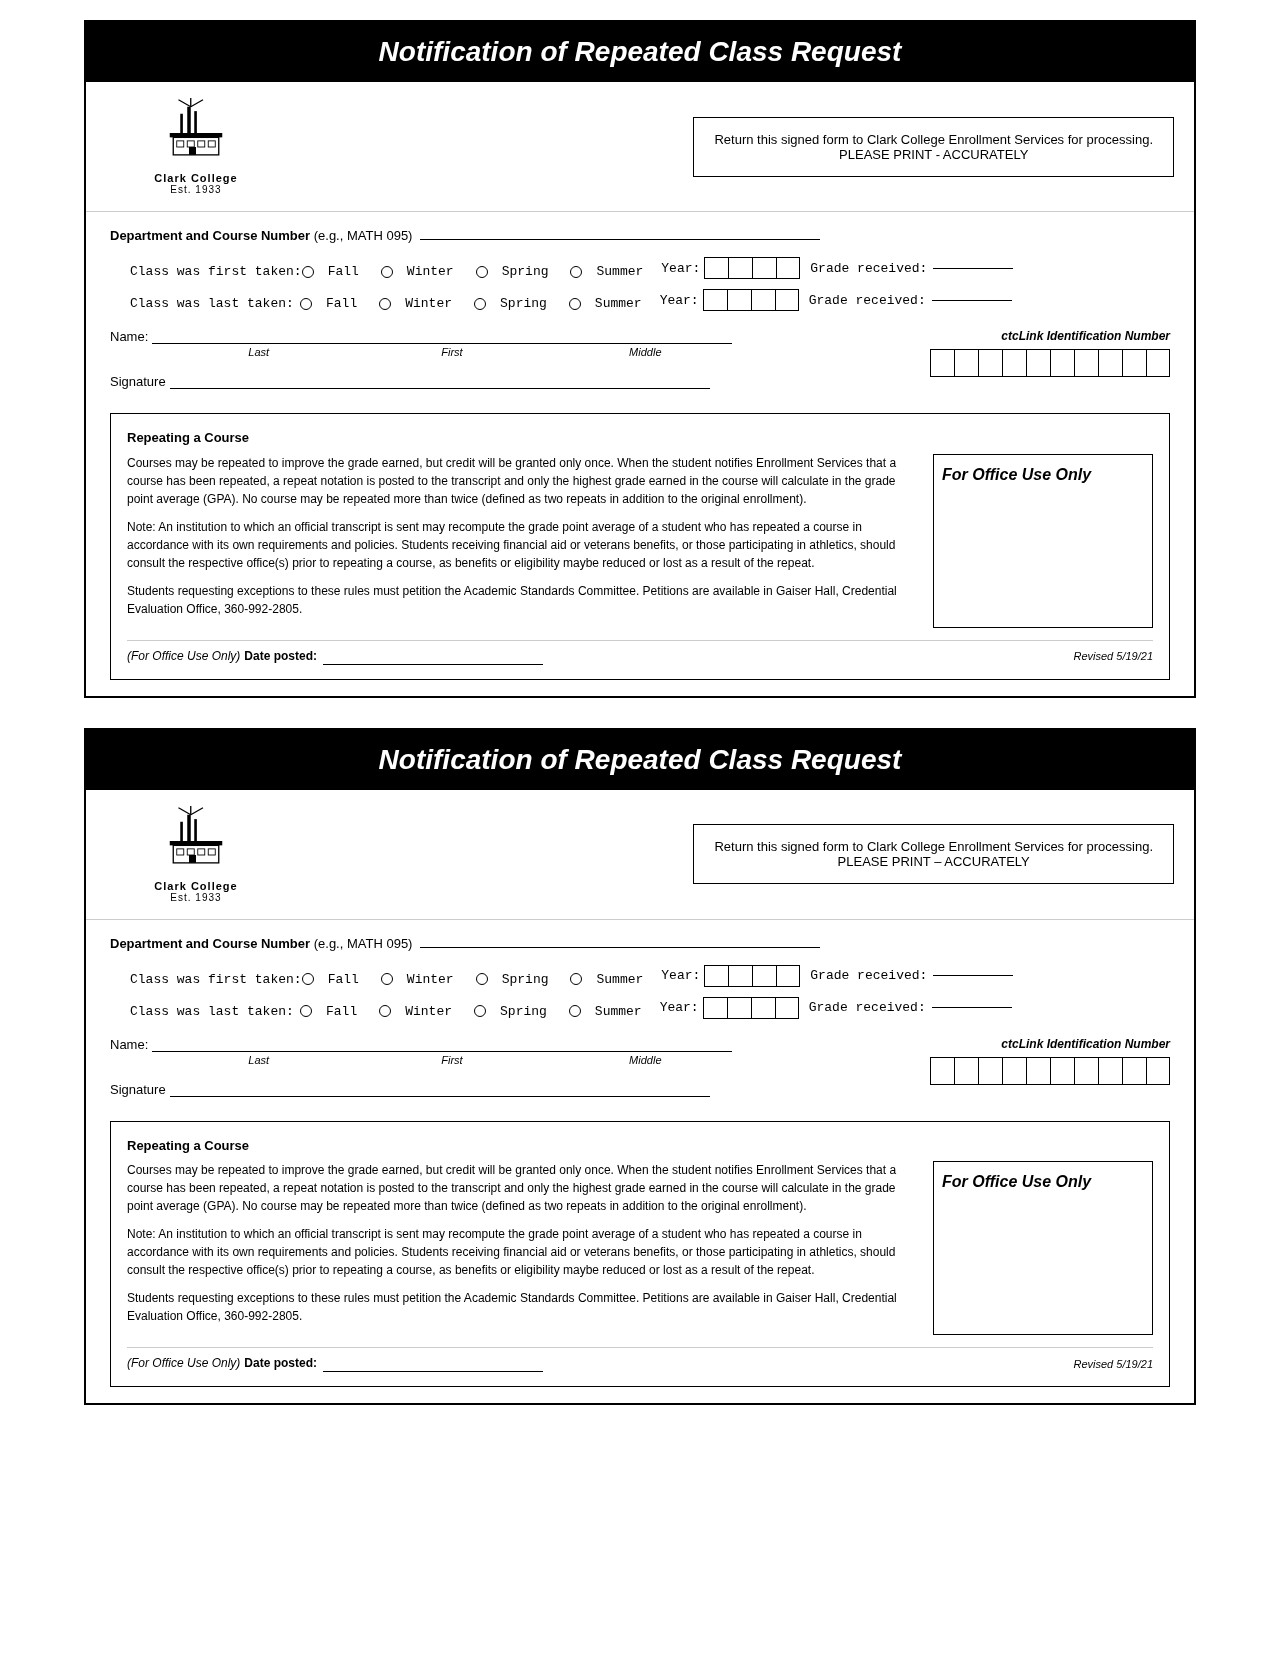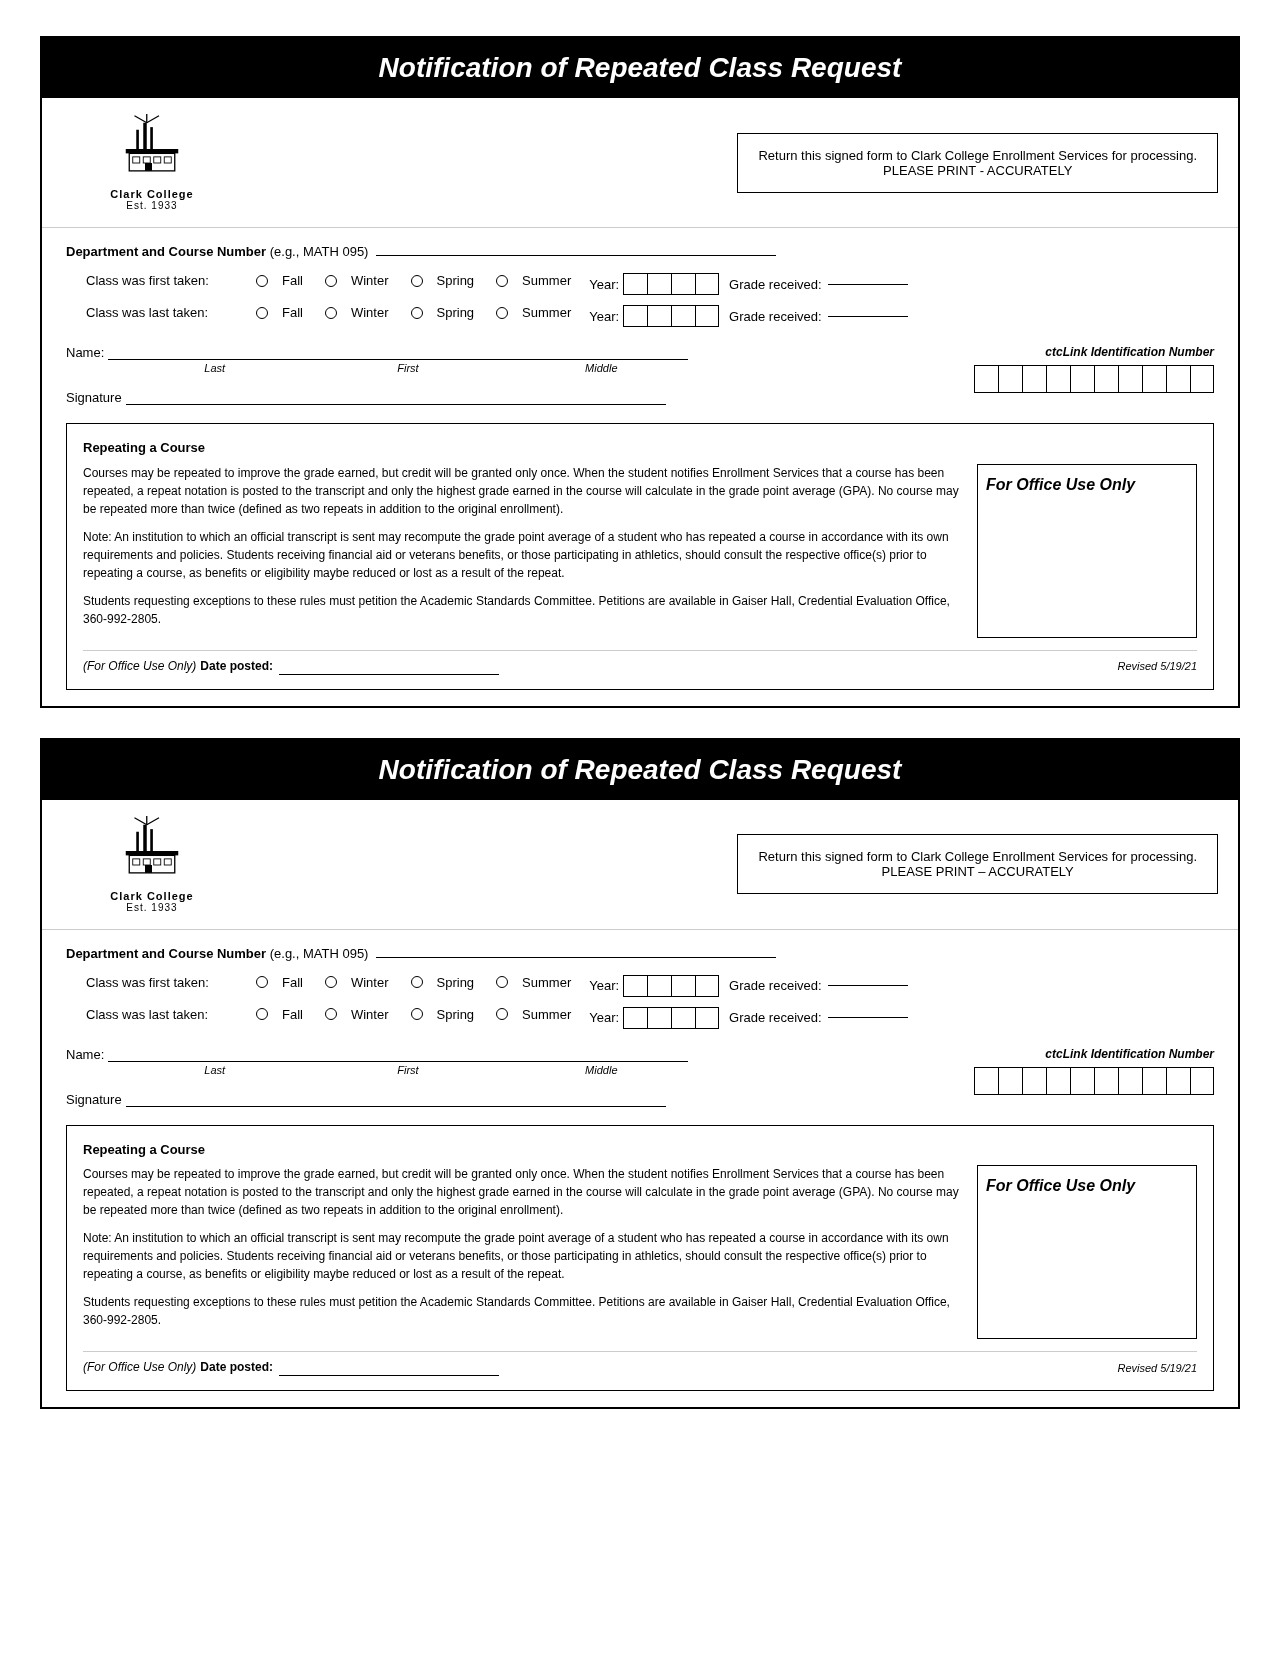"Notification of Repeated Class Request" .page { padding: 36px 0 -> 20px 0; width: 1200px -> 1112px }
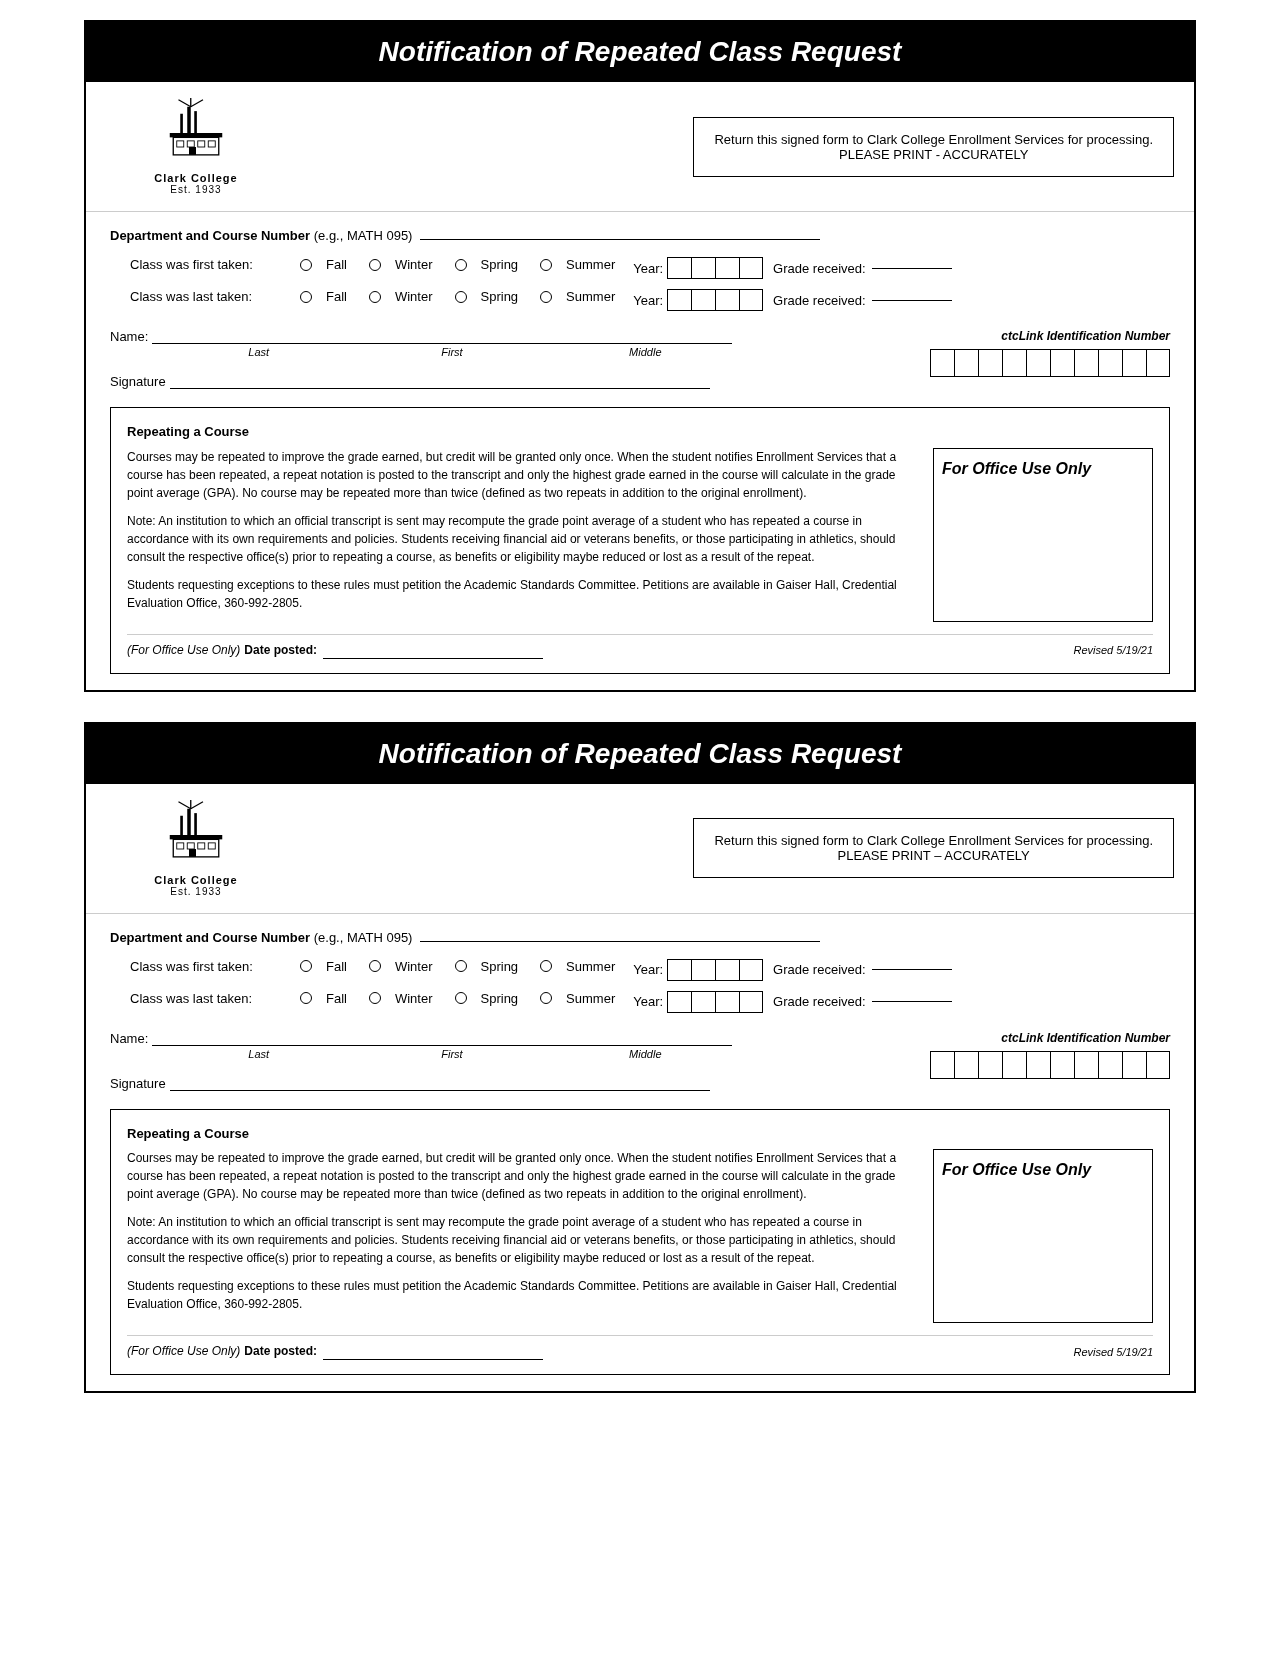"Class was first taken:" .class-row { align-items: flex-start -> flex-end; font-family: none -> Liberation Mono, monospace }
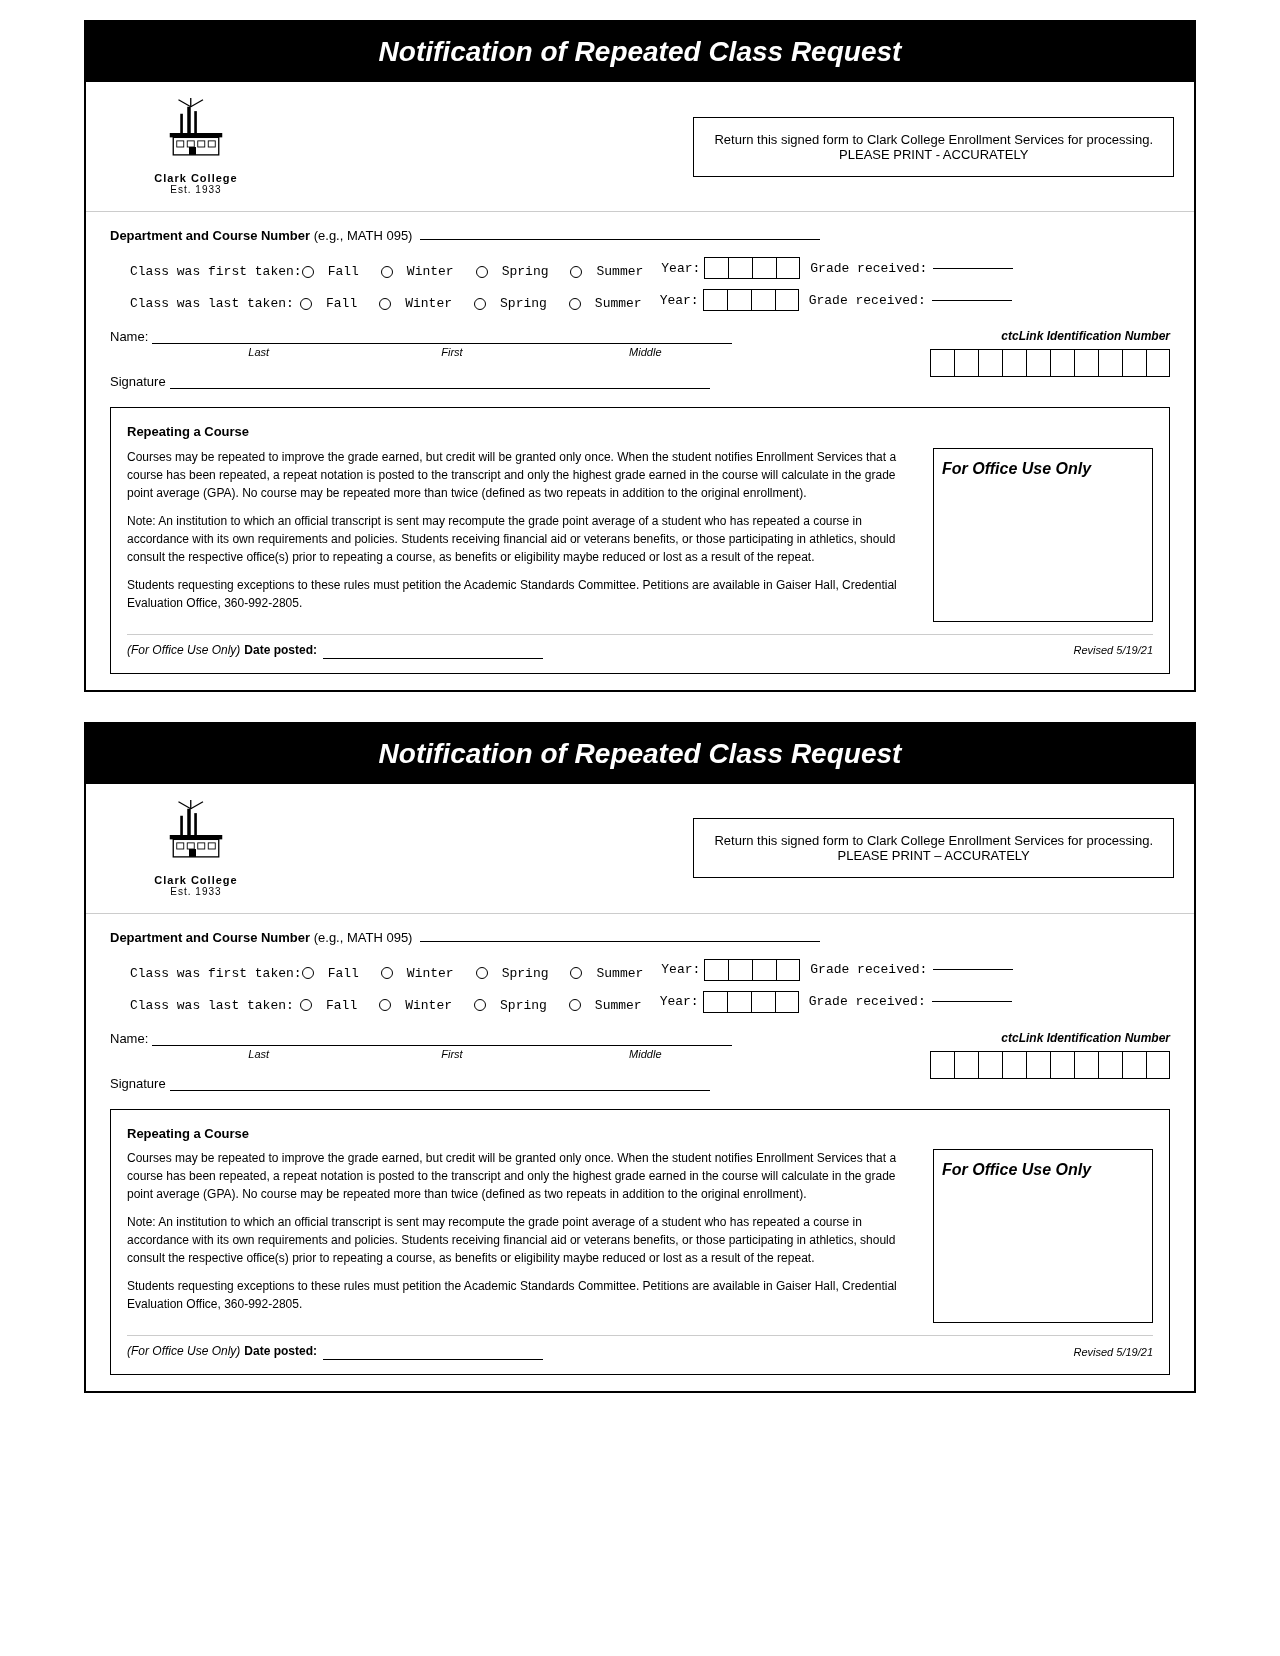"Repeating a Course" .info-box { margin-top: 18px -> 24px }
